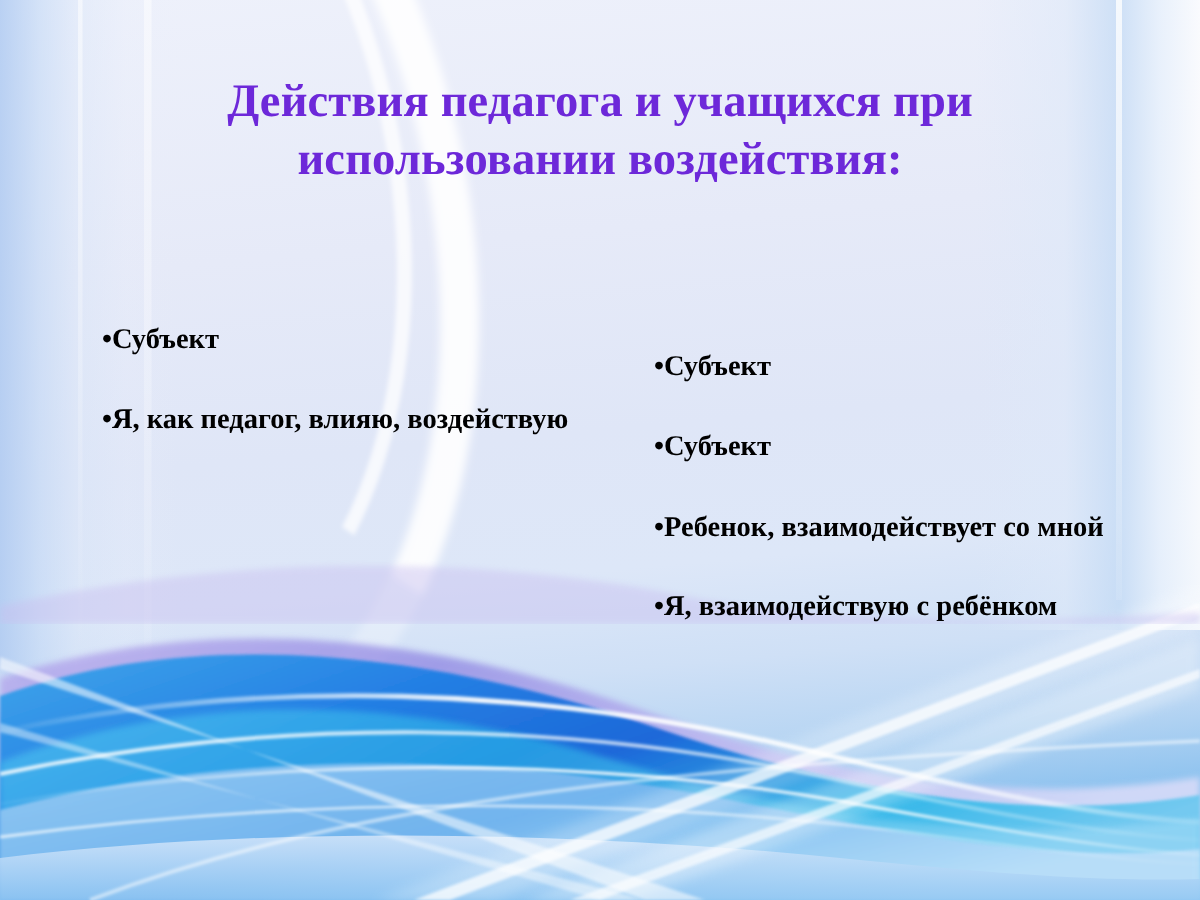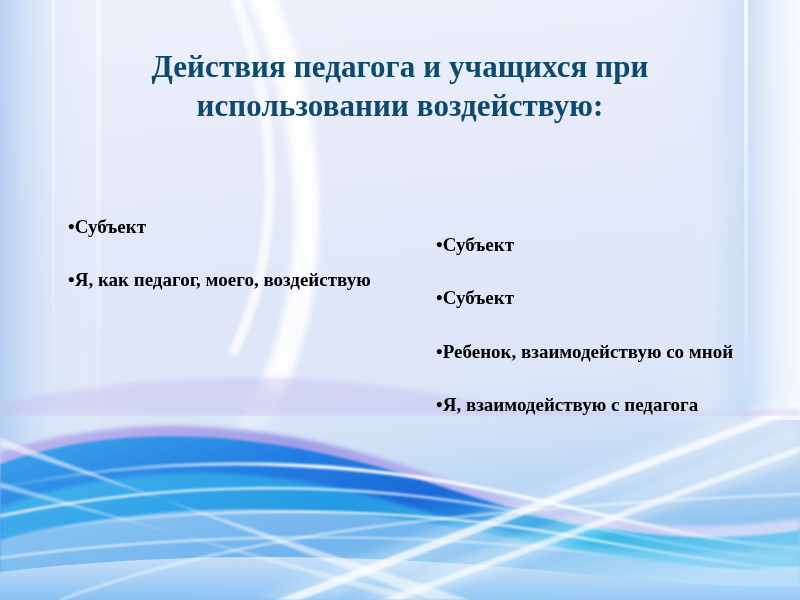"Действия педагога и учащихся при" .title { color: #0c4a6e -> #6d28d9 }
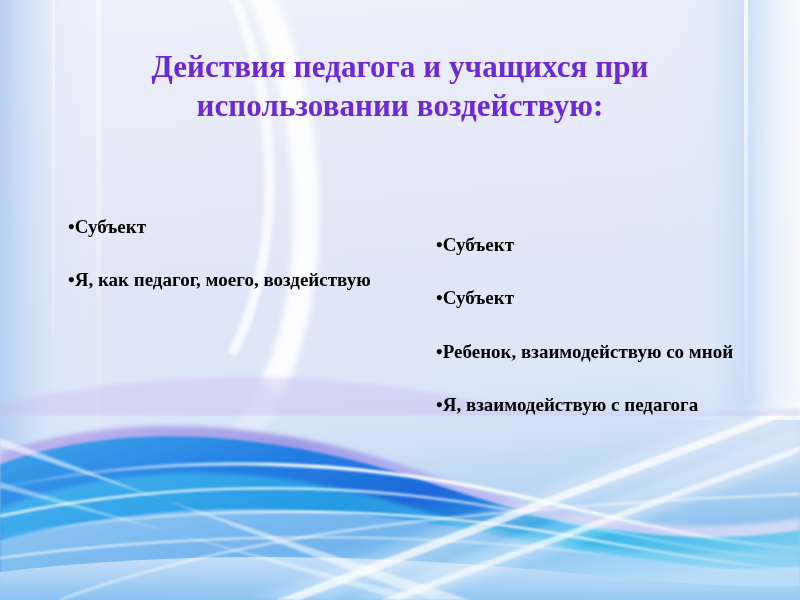"использовании воздействую:" span { text: воздействую -> воздействия }
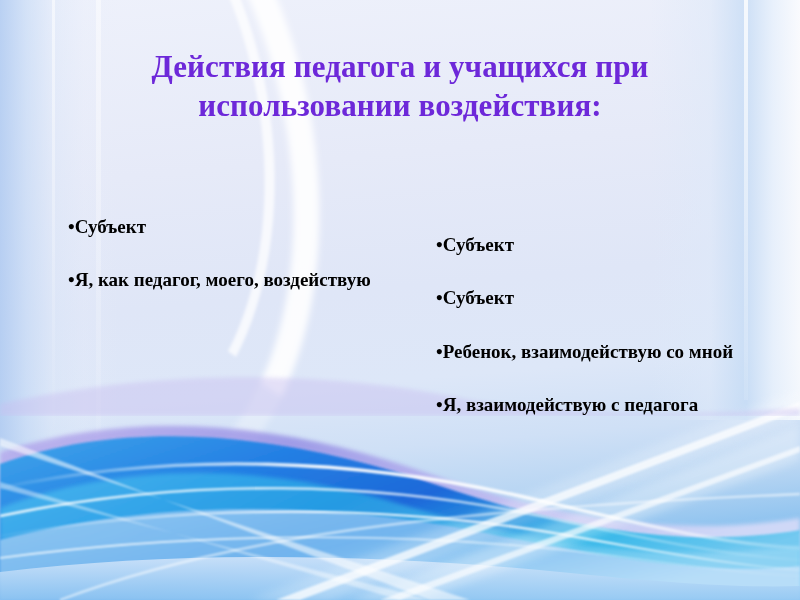"Я, как педагог, моего, воздействую" span.txt { text: моего -> влияю }
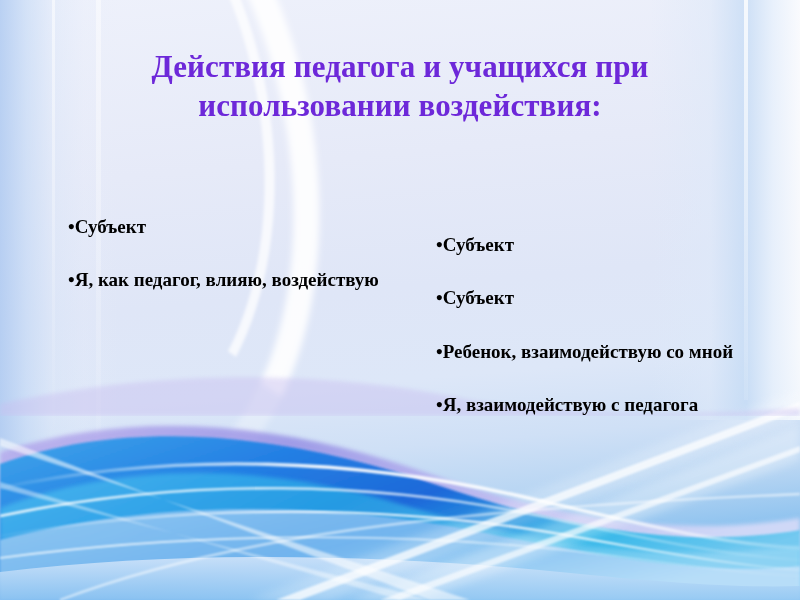"Ребенок, взаимодействую со мной" span.txt { text: взаимодействую -> взаимодействует }
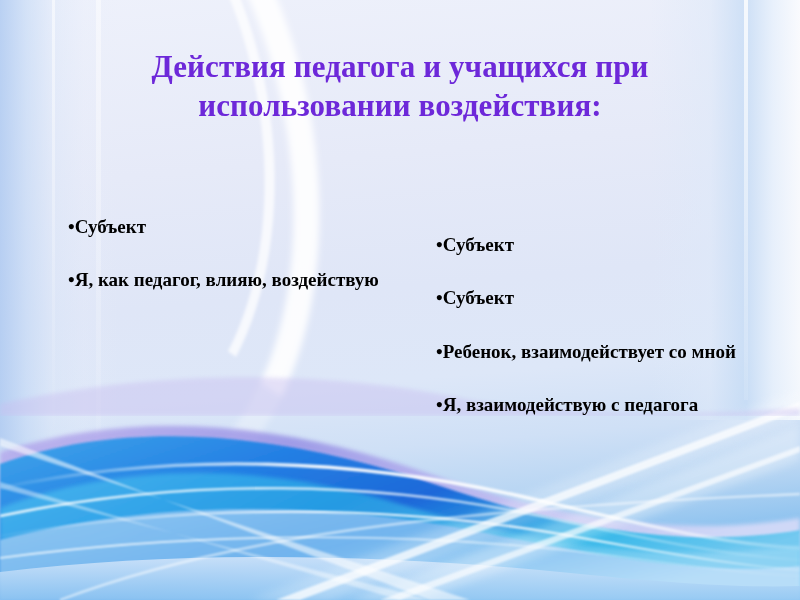"Я, взаимодействую с педагога" span.txt { text: педагога -> ребёнком }
